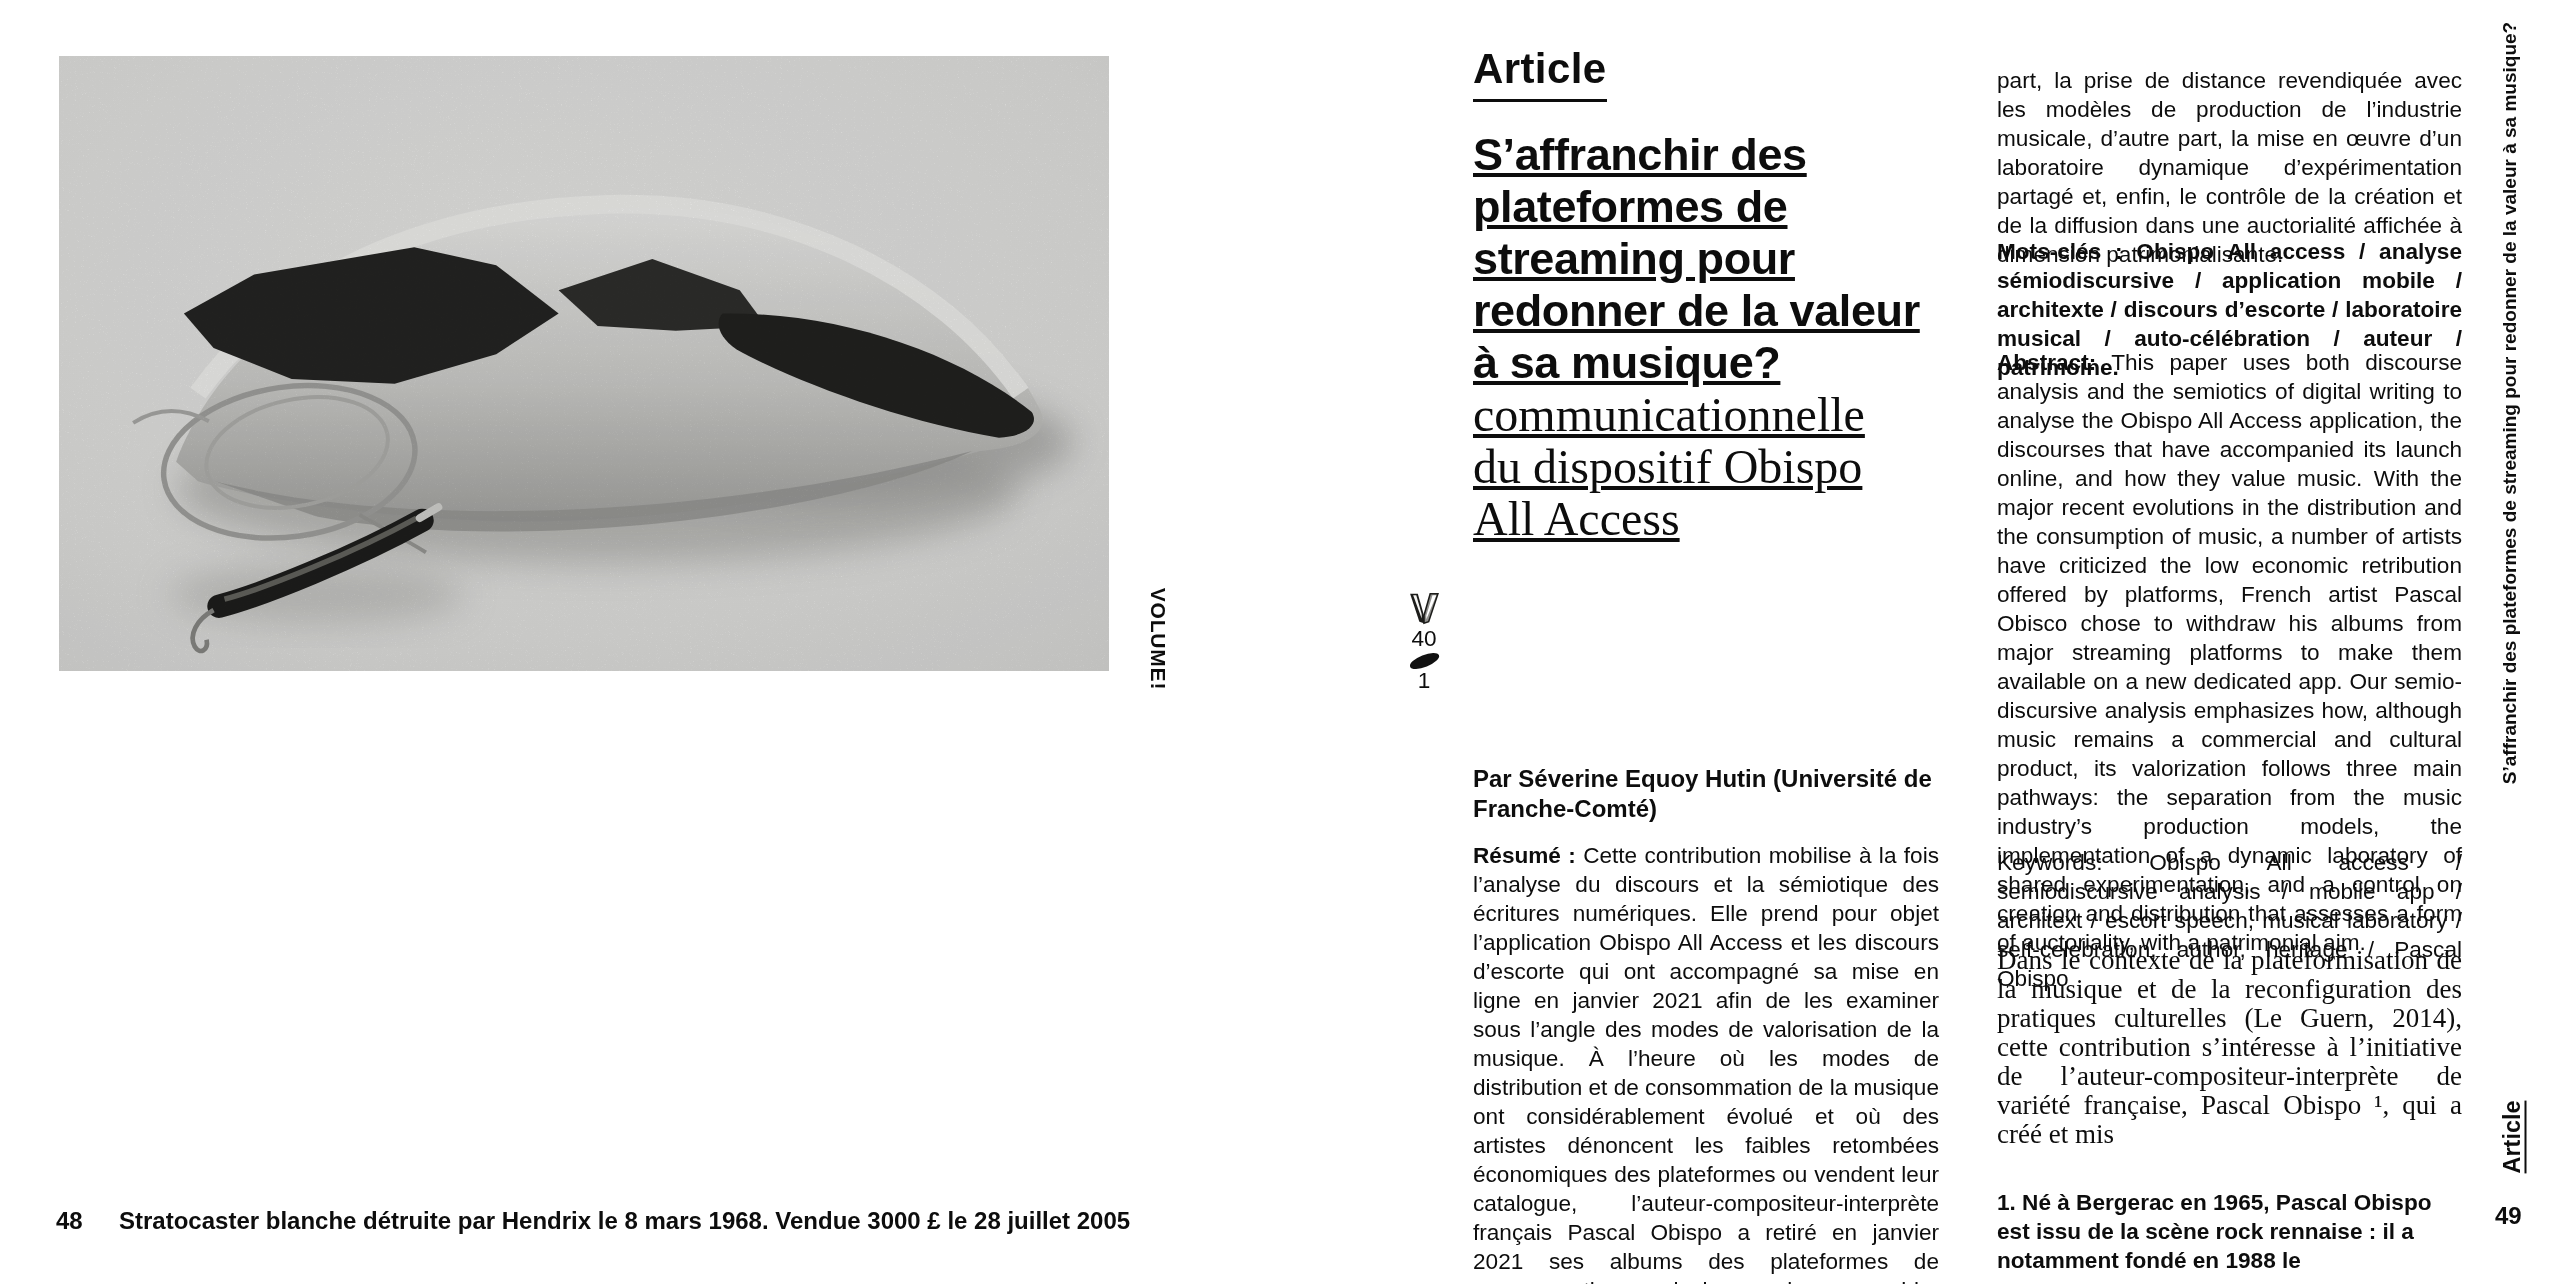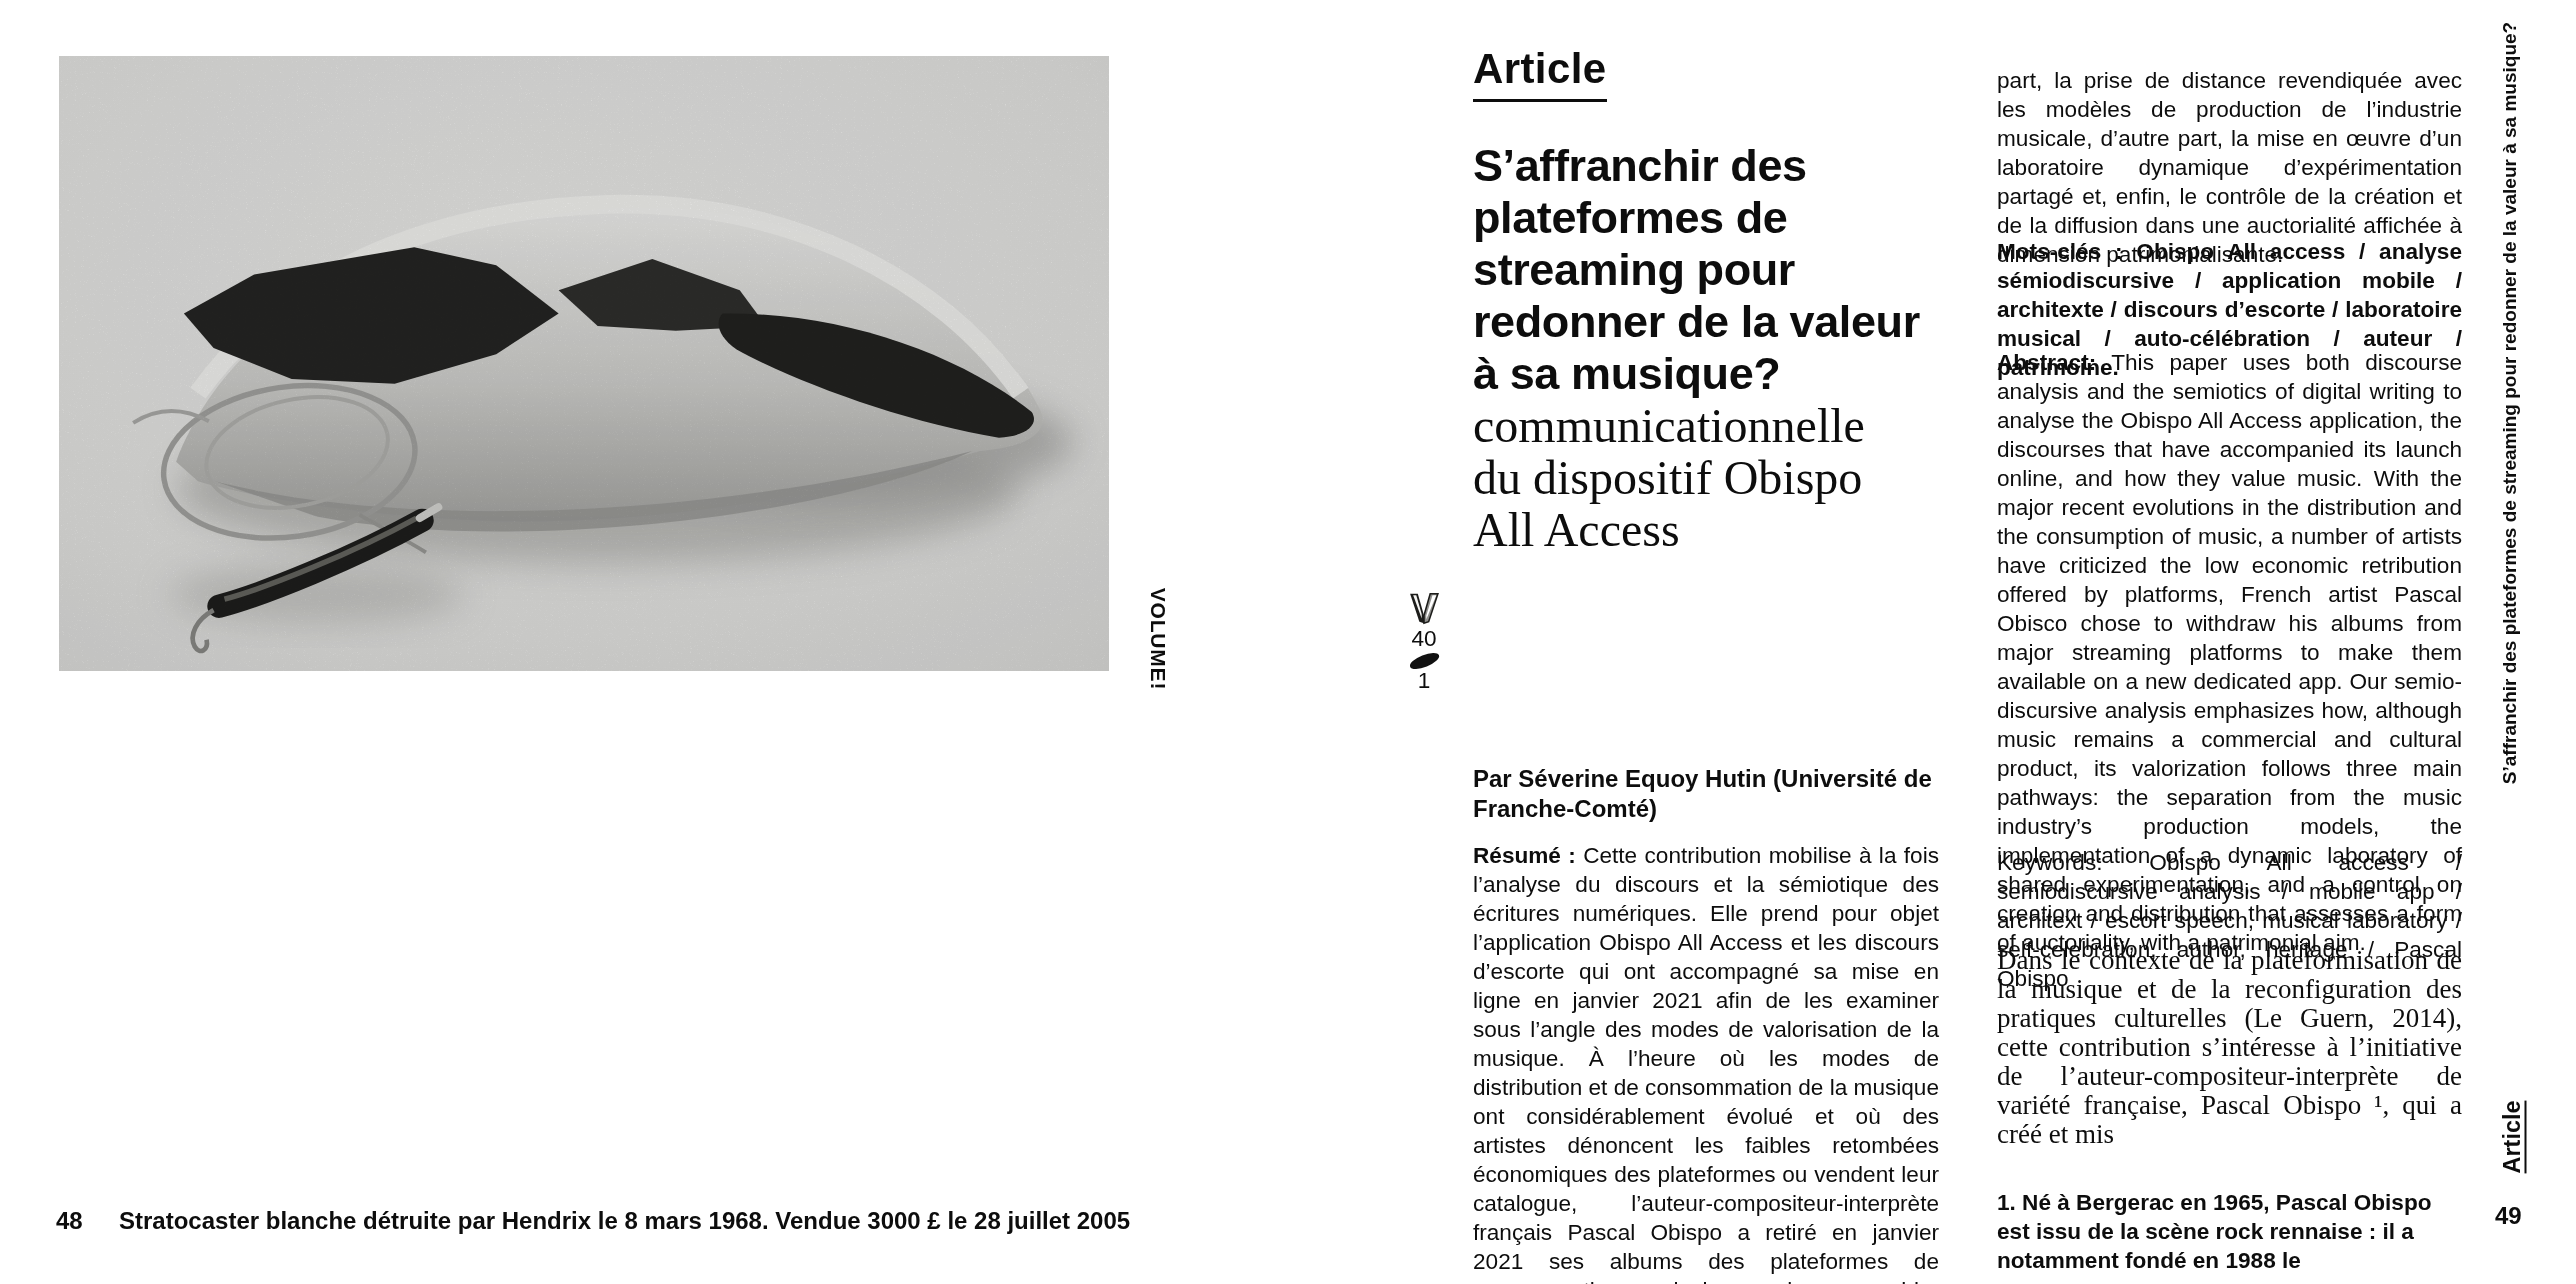"S’affranchir des" .title-block { text-decoration: none -> underline; top: 140px -> 129px }
